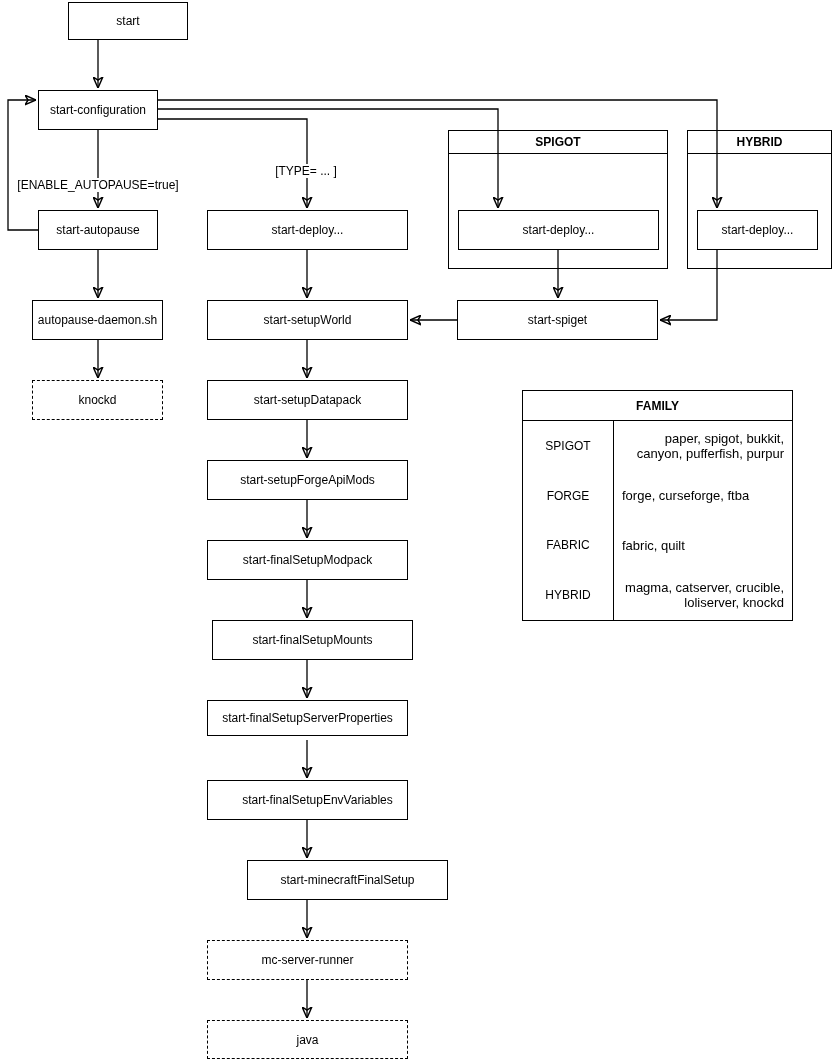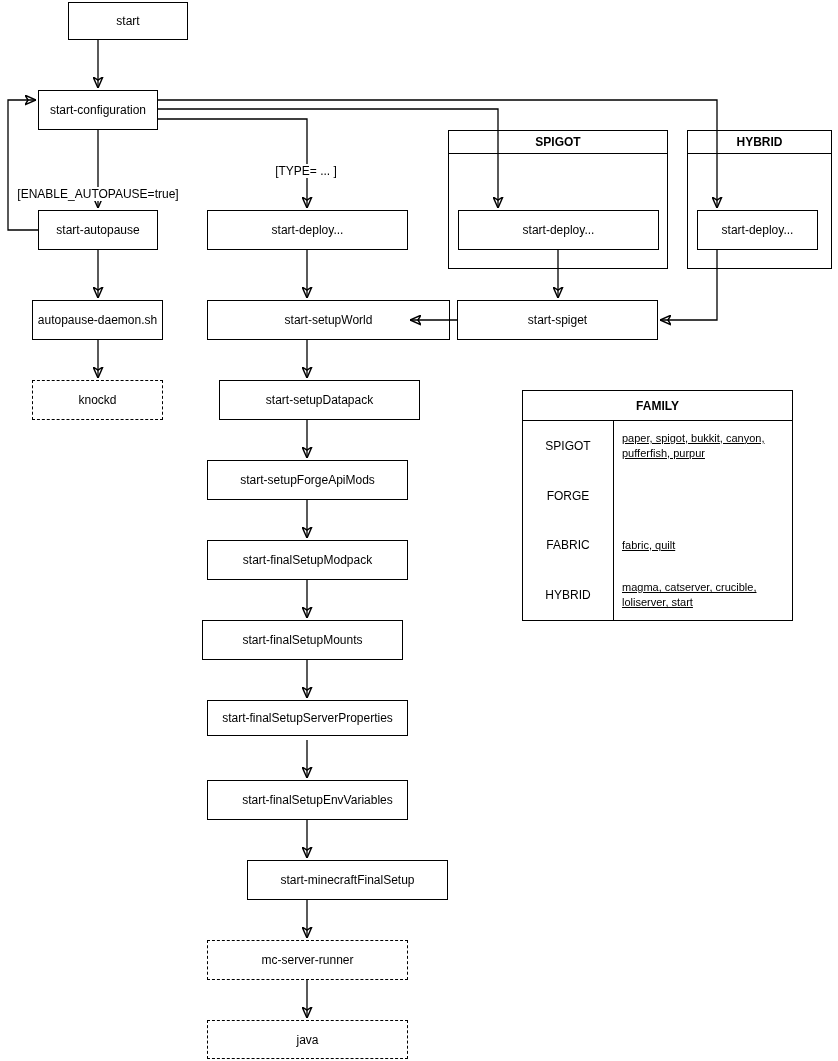"[ENABLE_AUTOPAUSE=true]" div.edge-label { top: 178px -> 169px }
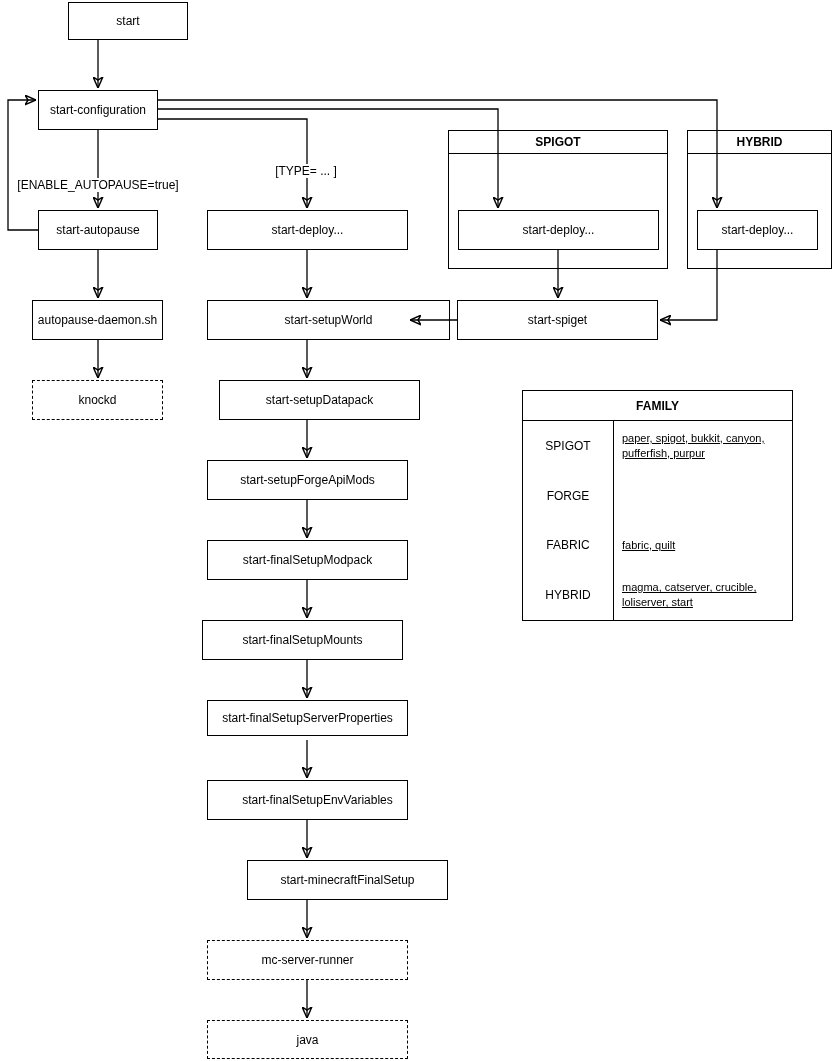"start-setupWorld" div.node { width: 243px -> 201px }
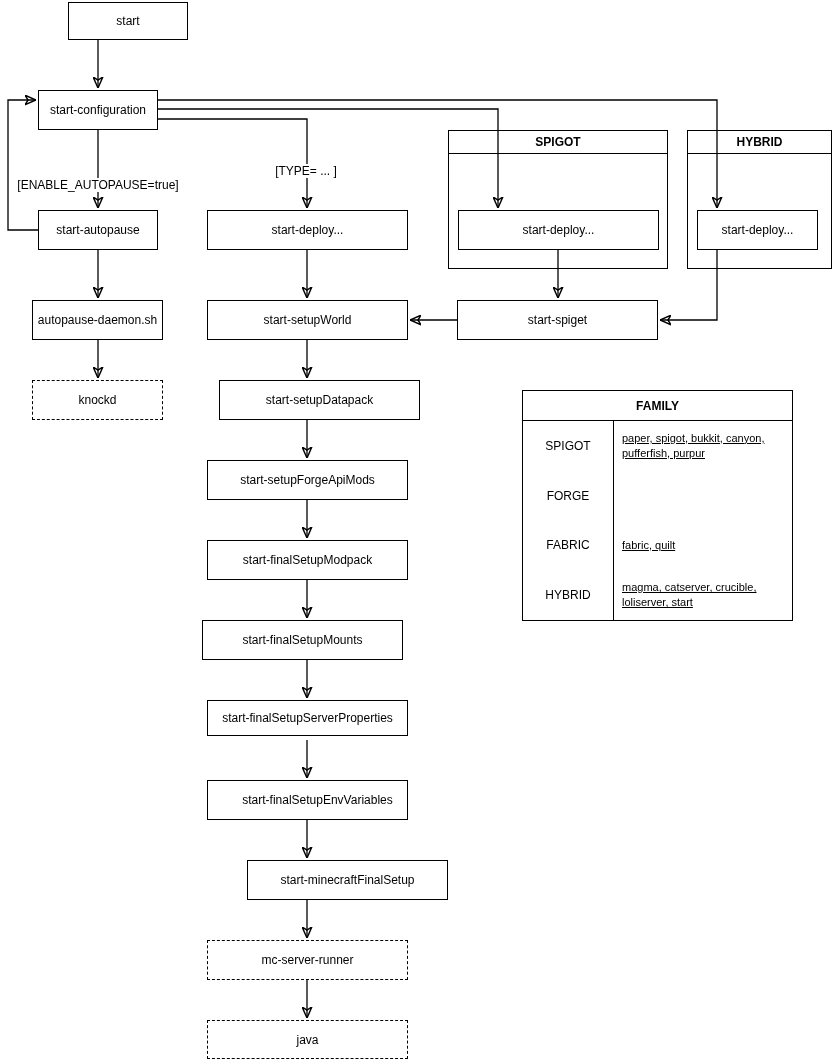"start-setupDatapack" div.node { margin-left: 12px -> none }
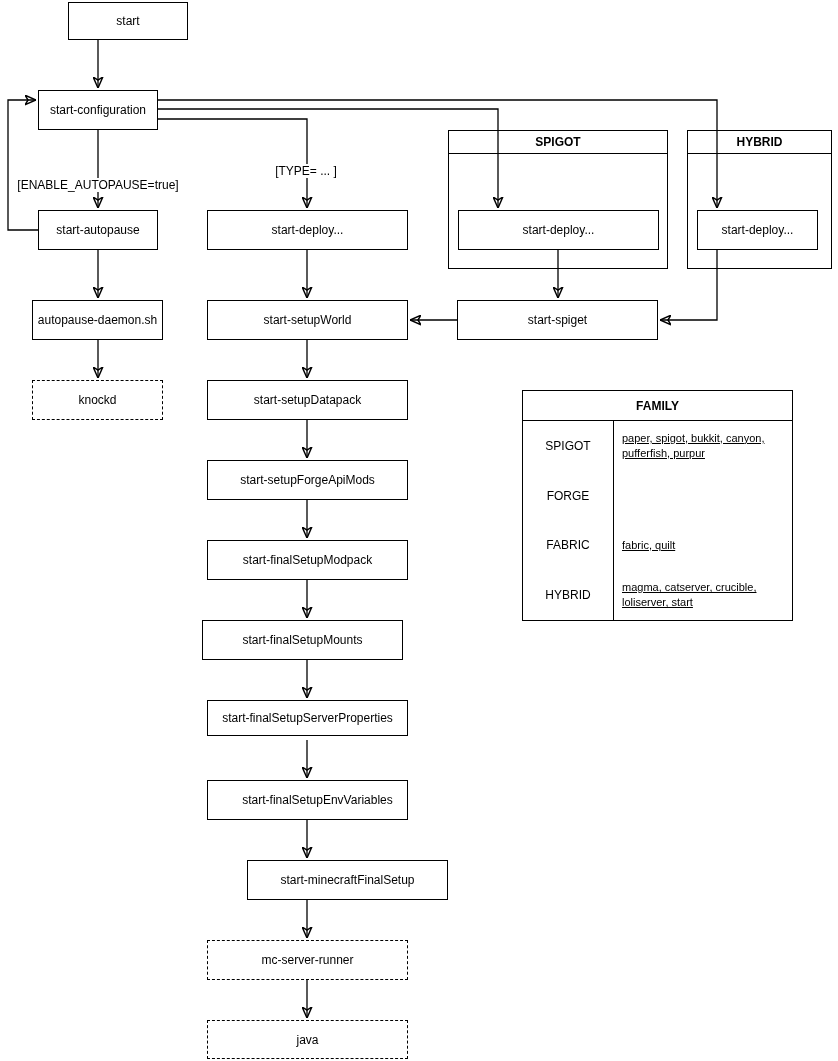"FAMILY" div.family-table { text-align: none -> right }
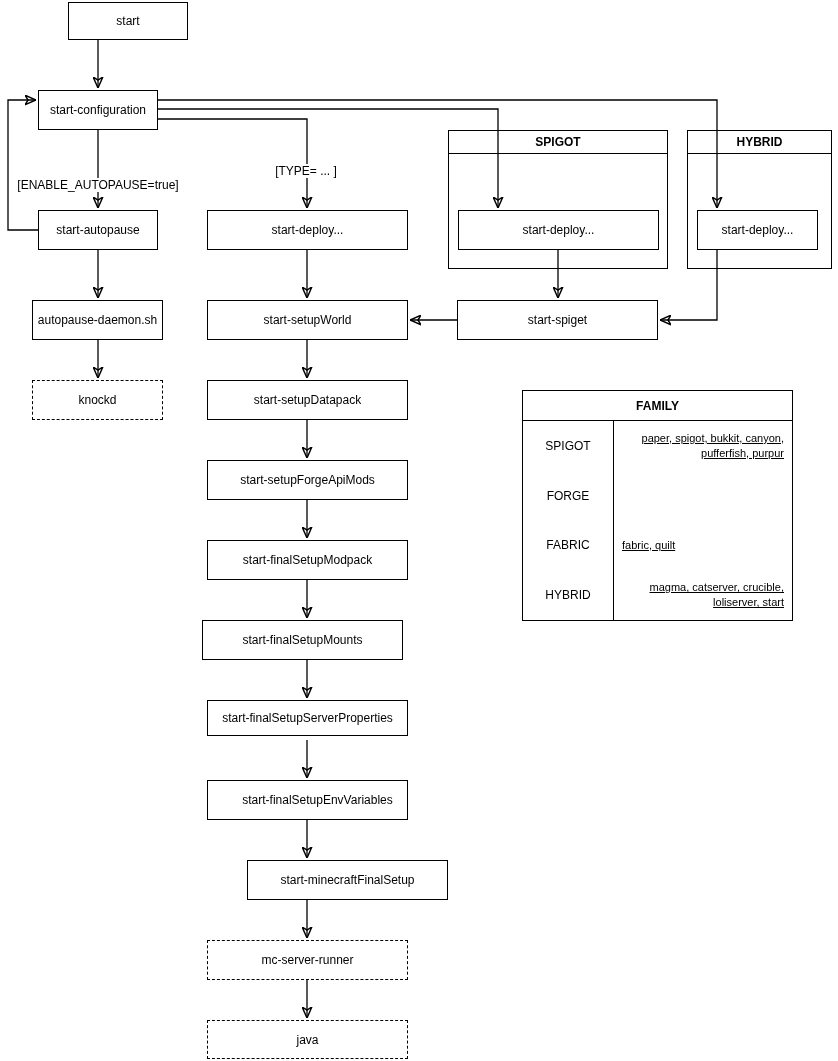"paper, spigot, bukkit, canyon," .family-cell-servers { font-size: 11px -> 13px; text-decoration: underline -> none }
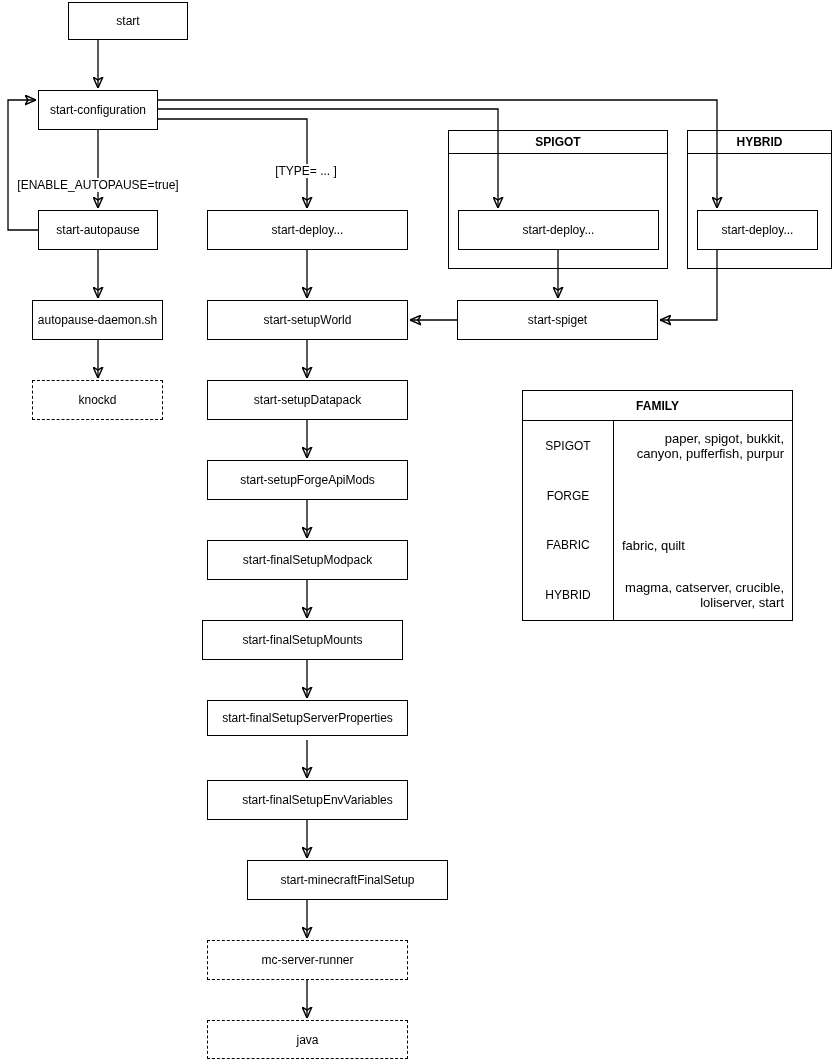"forge, curseforge, ftba" div.family-cell-servers { html: none -> <div>forge, curseforge, ftba</div> }
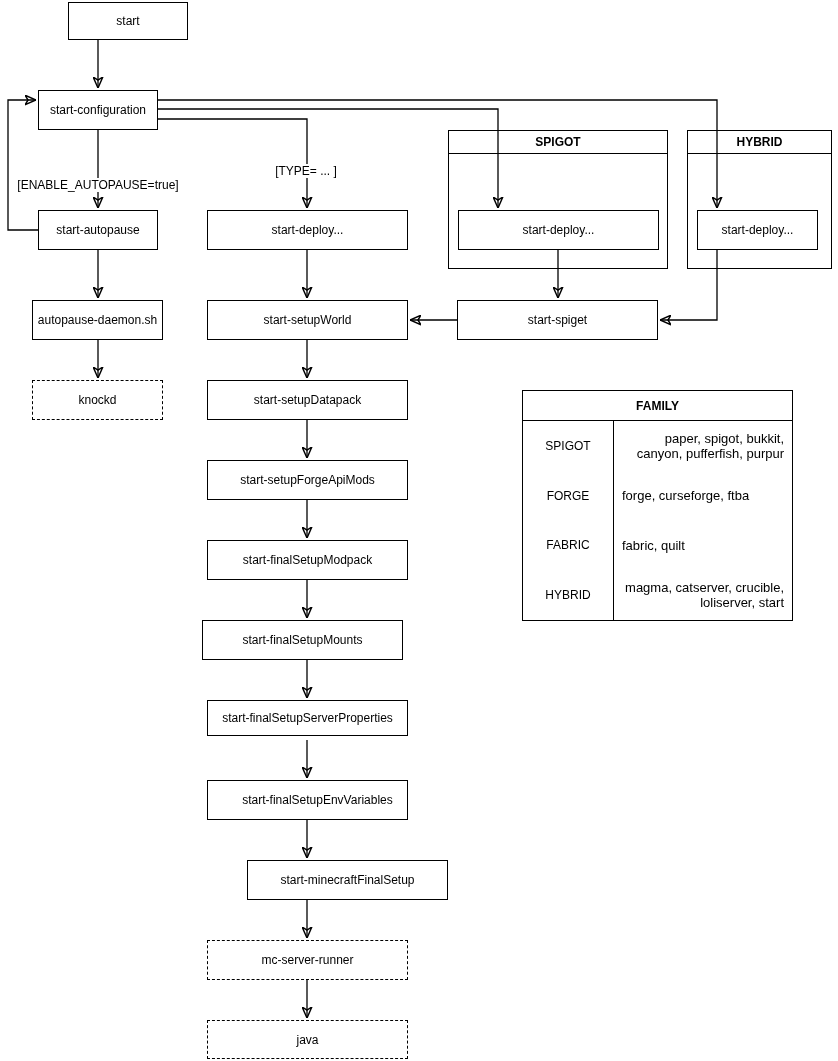"magma, catserver, crucible, loliserver," div.family-cell-servers { text: start -> knockd }
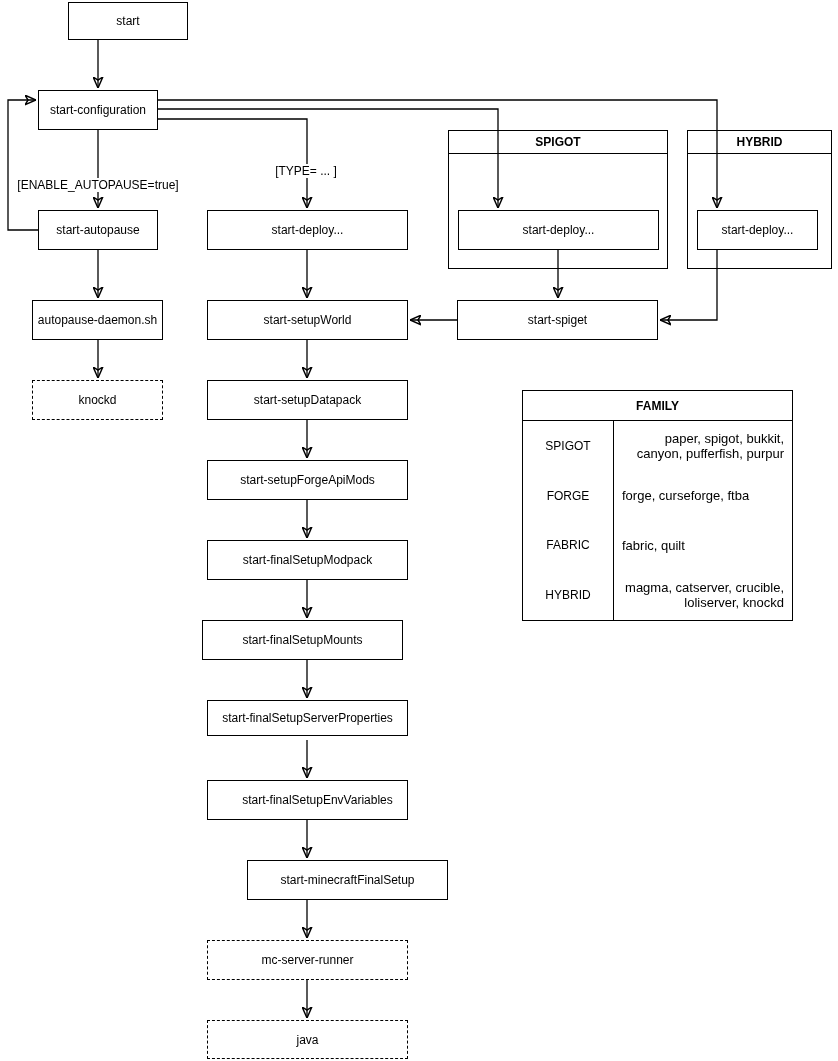"start-finalSetupMounts" div.node { left: 202px -> 212px }
